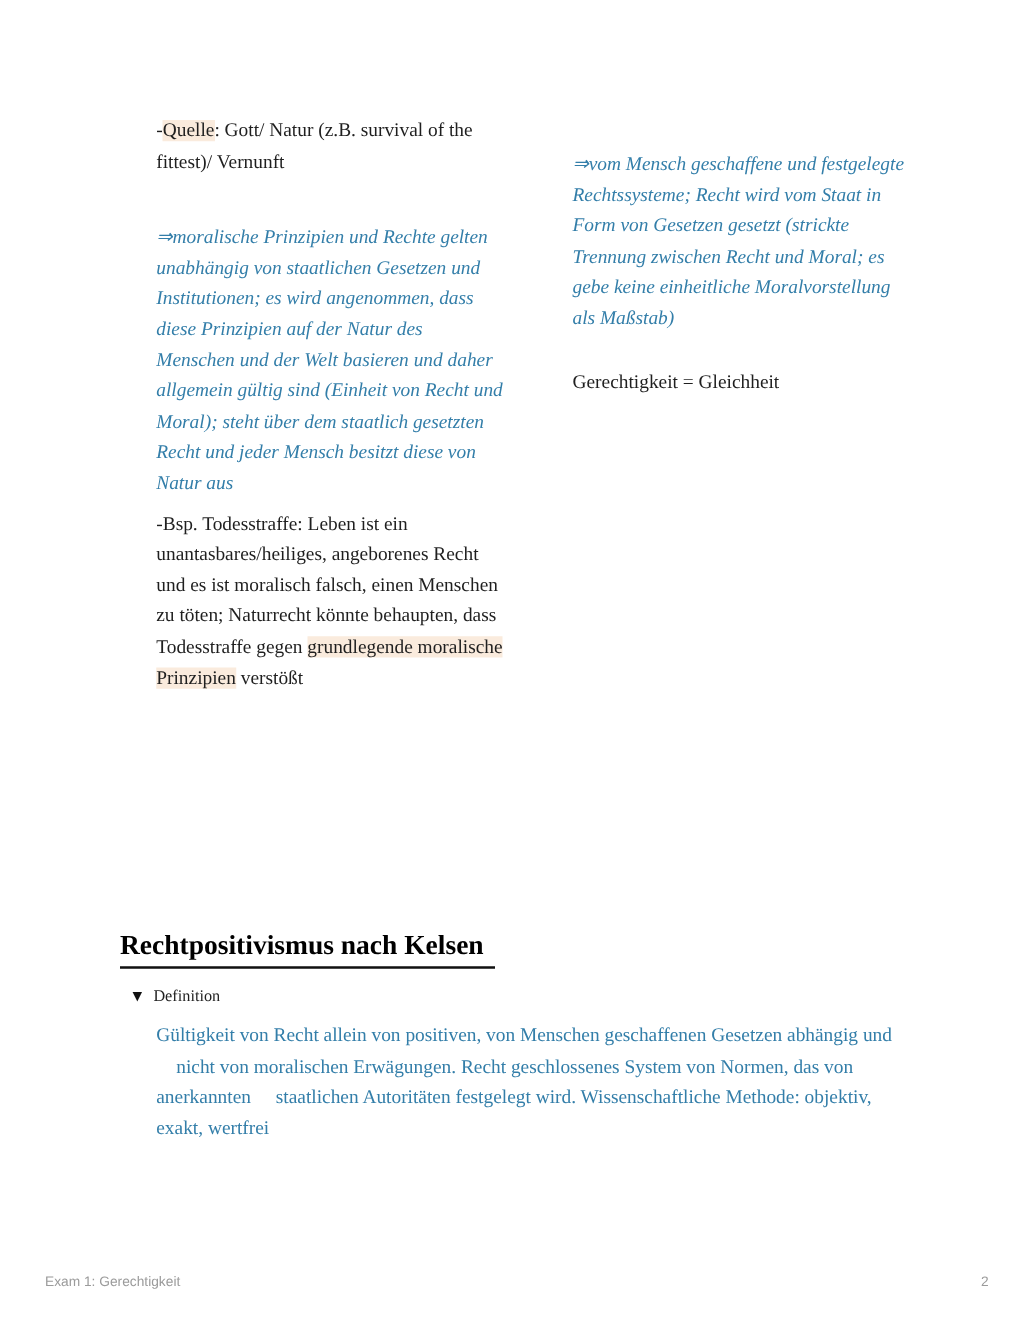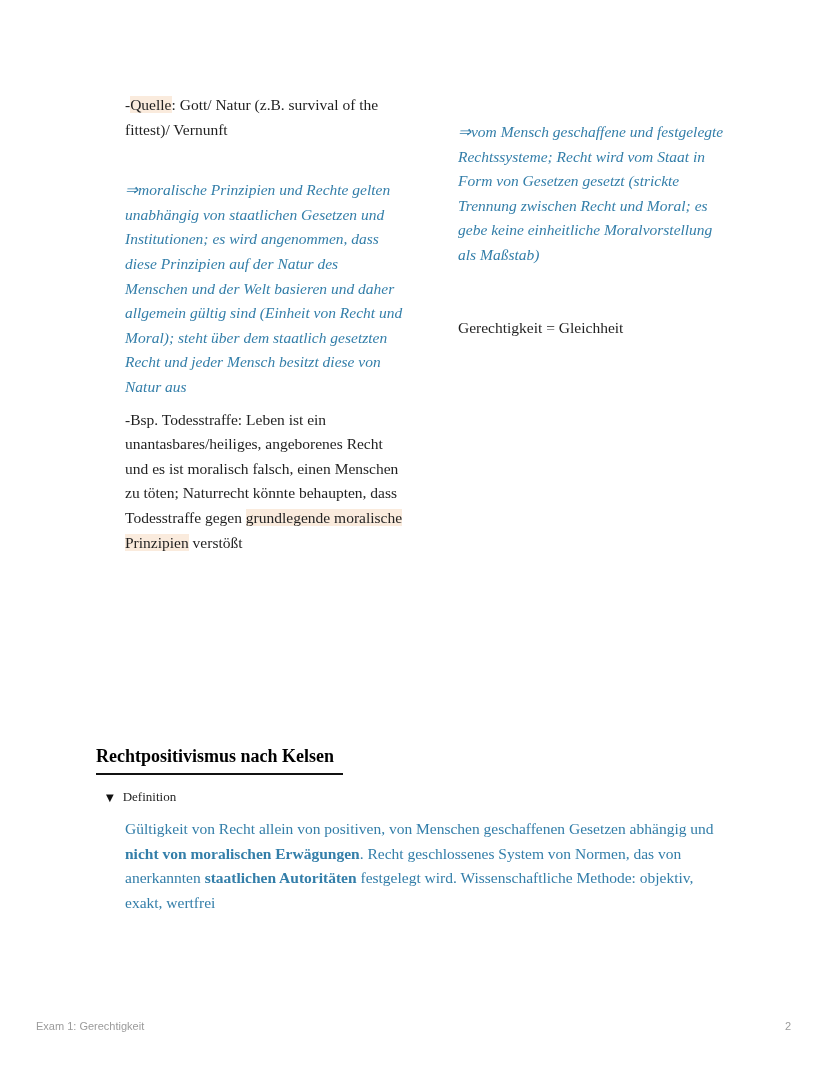"Gerechtigkeit = Gleichheit" .rc-equality { margin-top: 48px -> 26px }
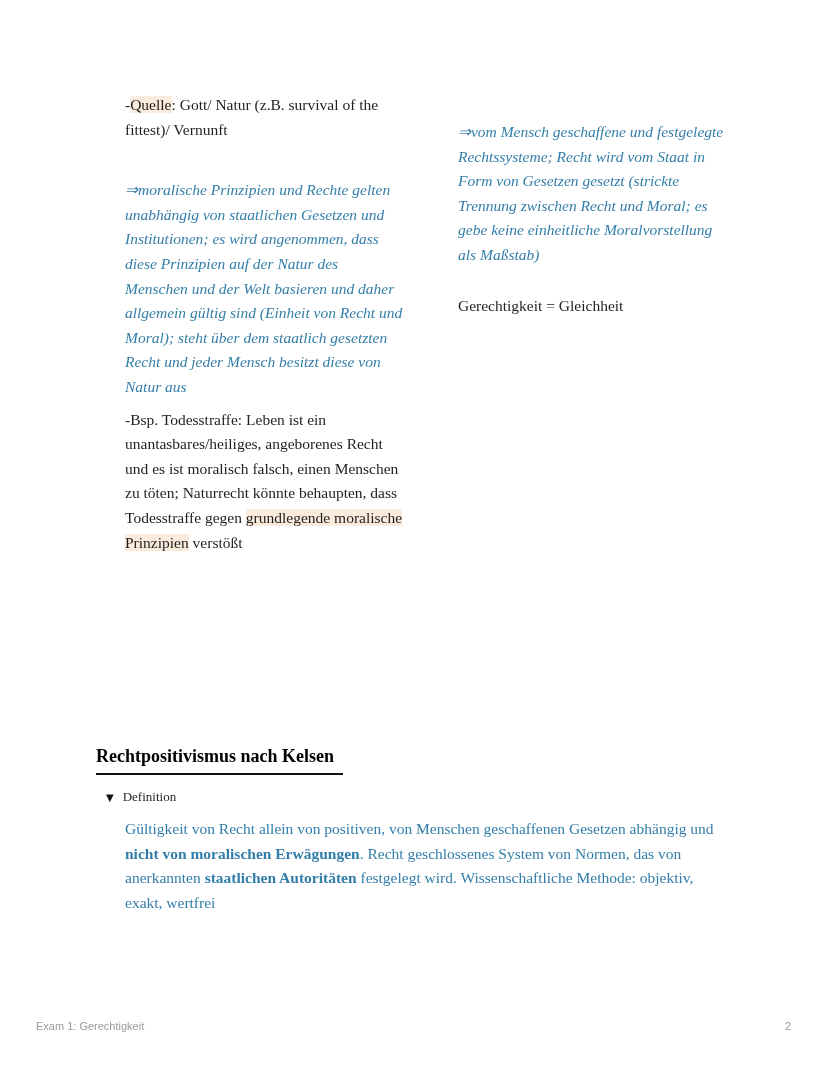"Rechtpositivismus nach Kelsen" .section-heading { font-size: 18px -> 22px }
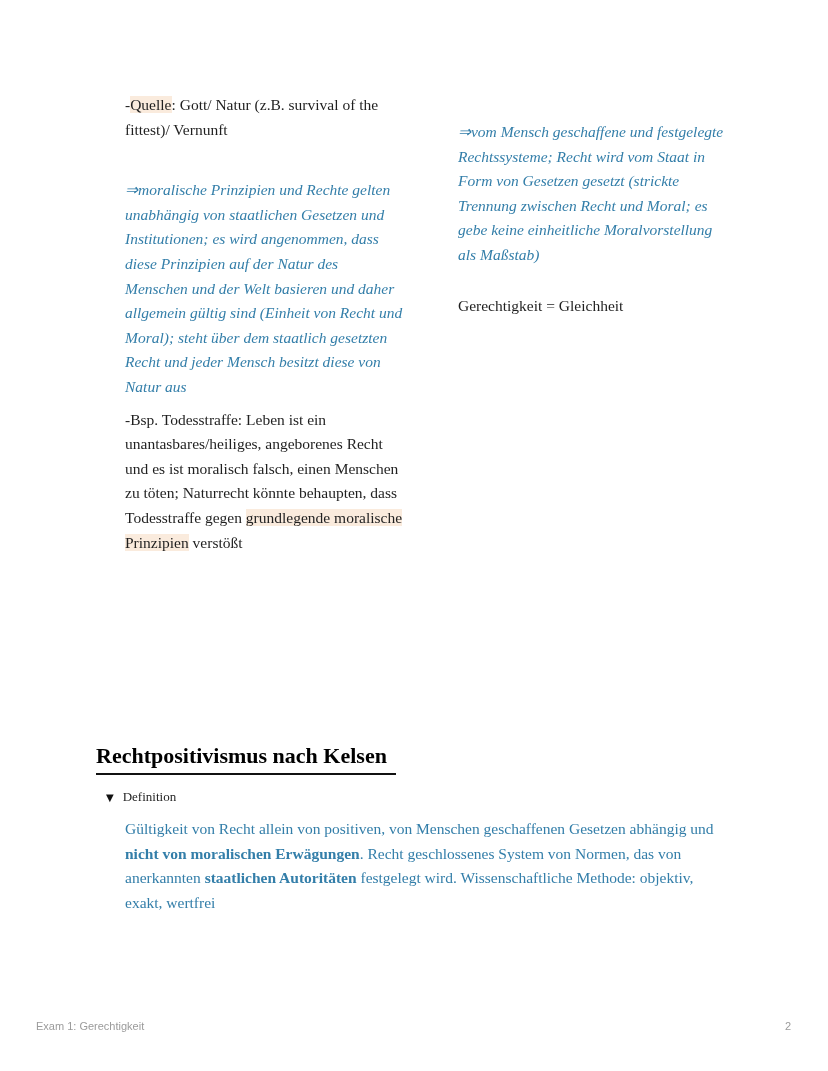"nicht von moralischen Erwägungen" .b { font-weight: 700 -> 400; margin-left: none -> 16px }
